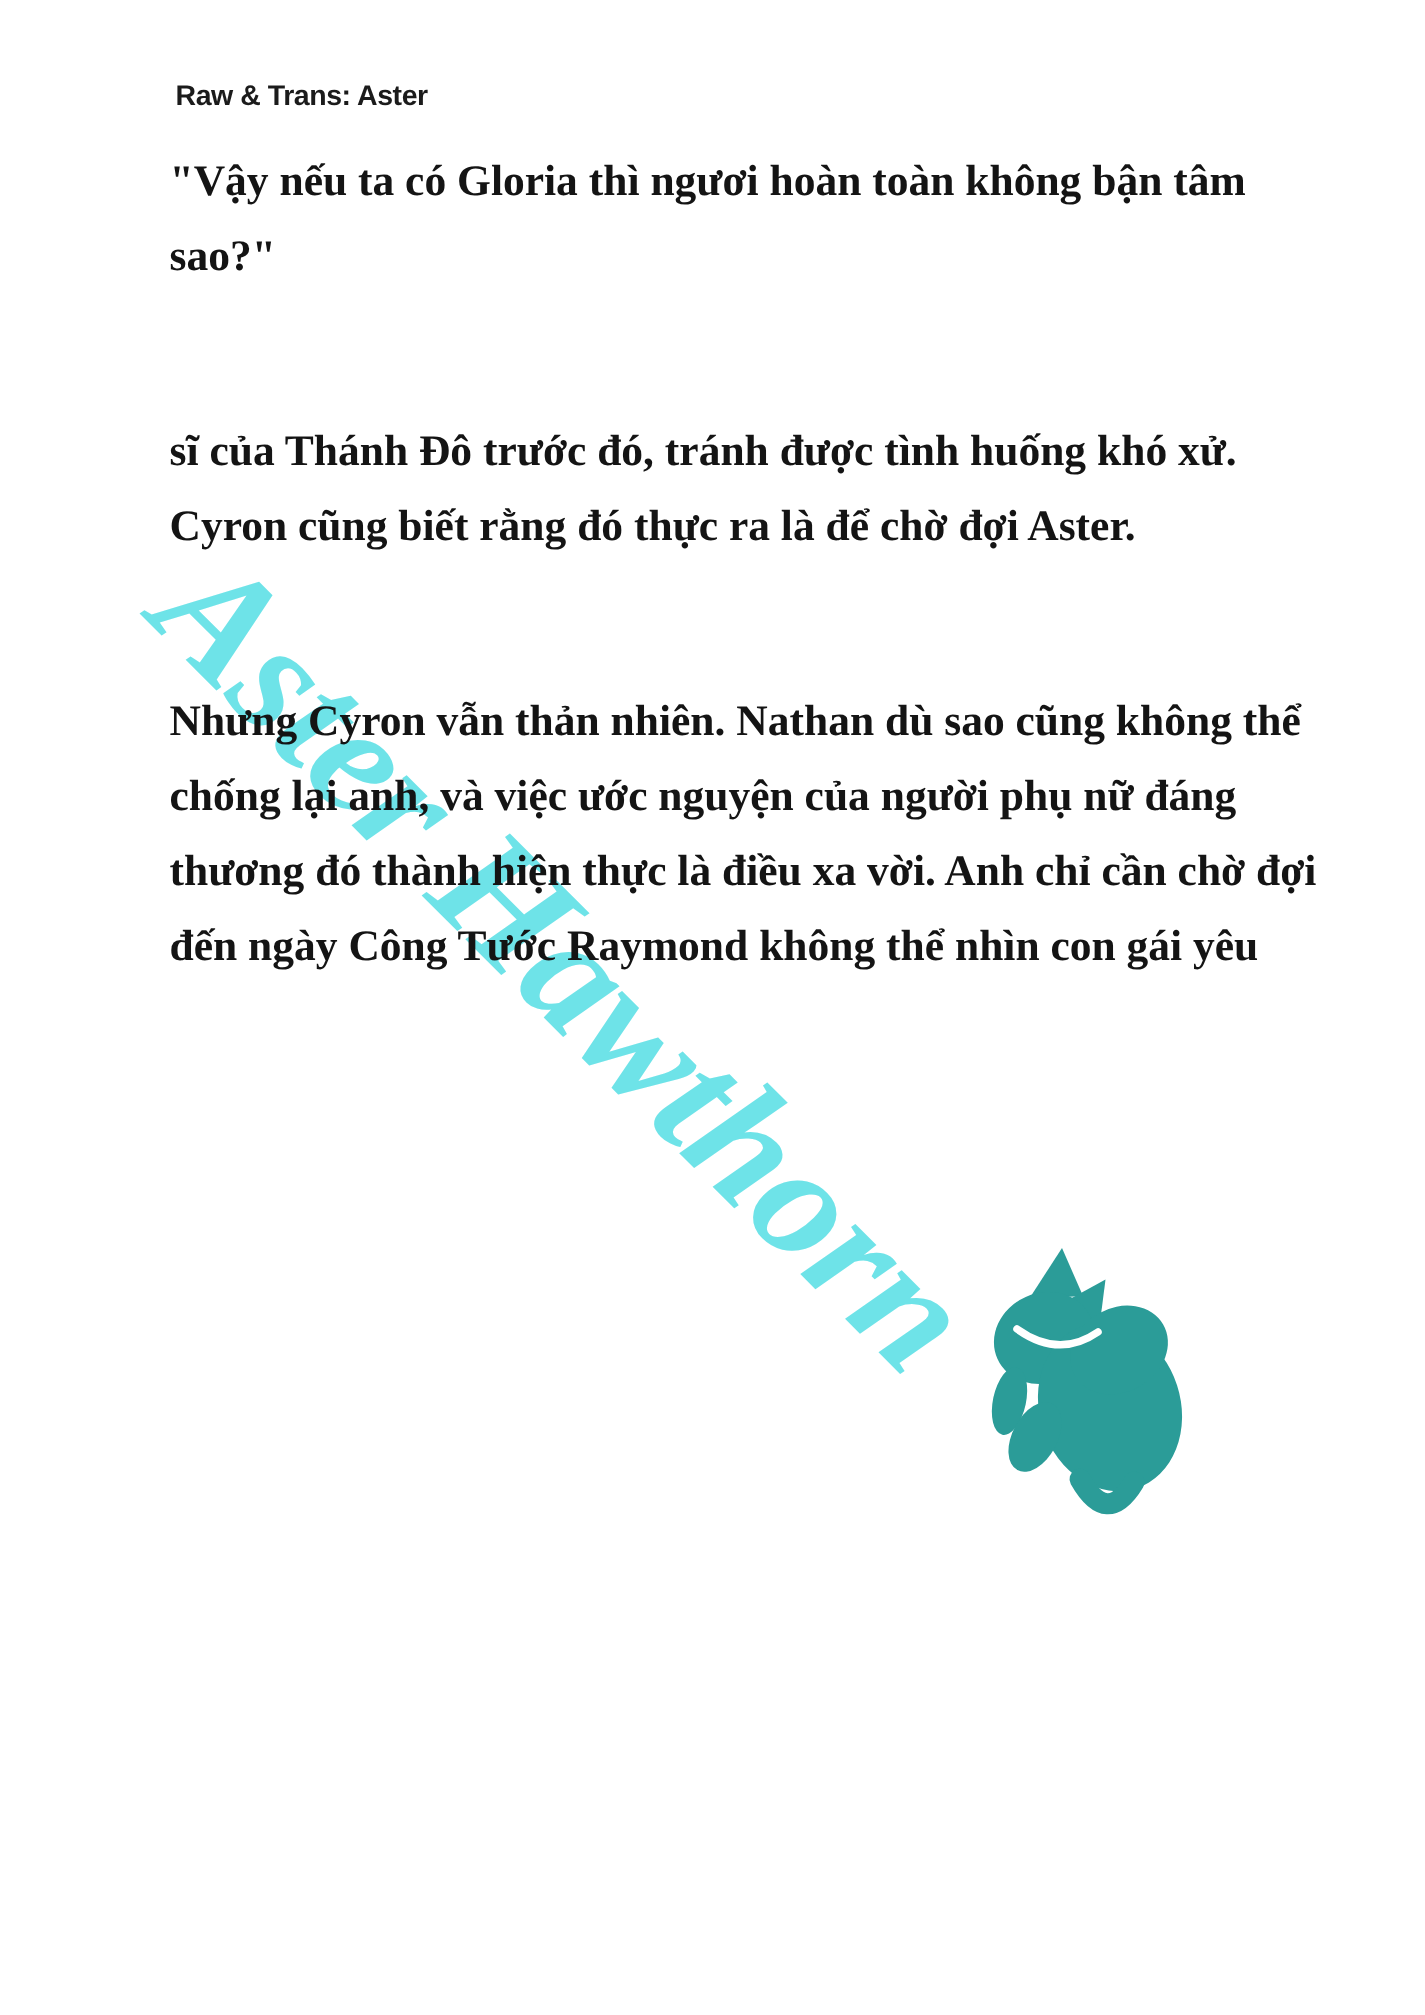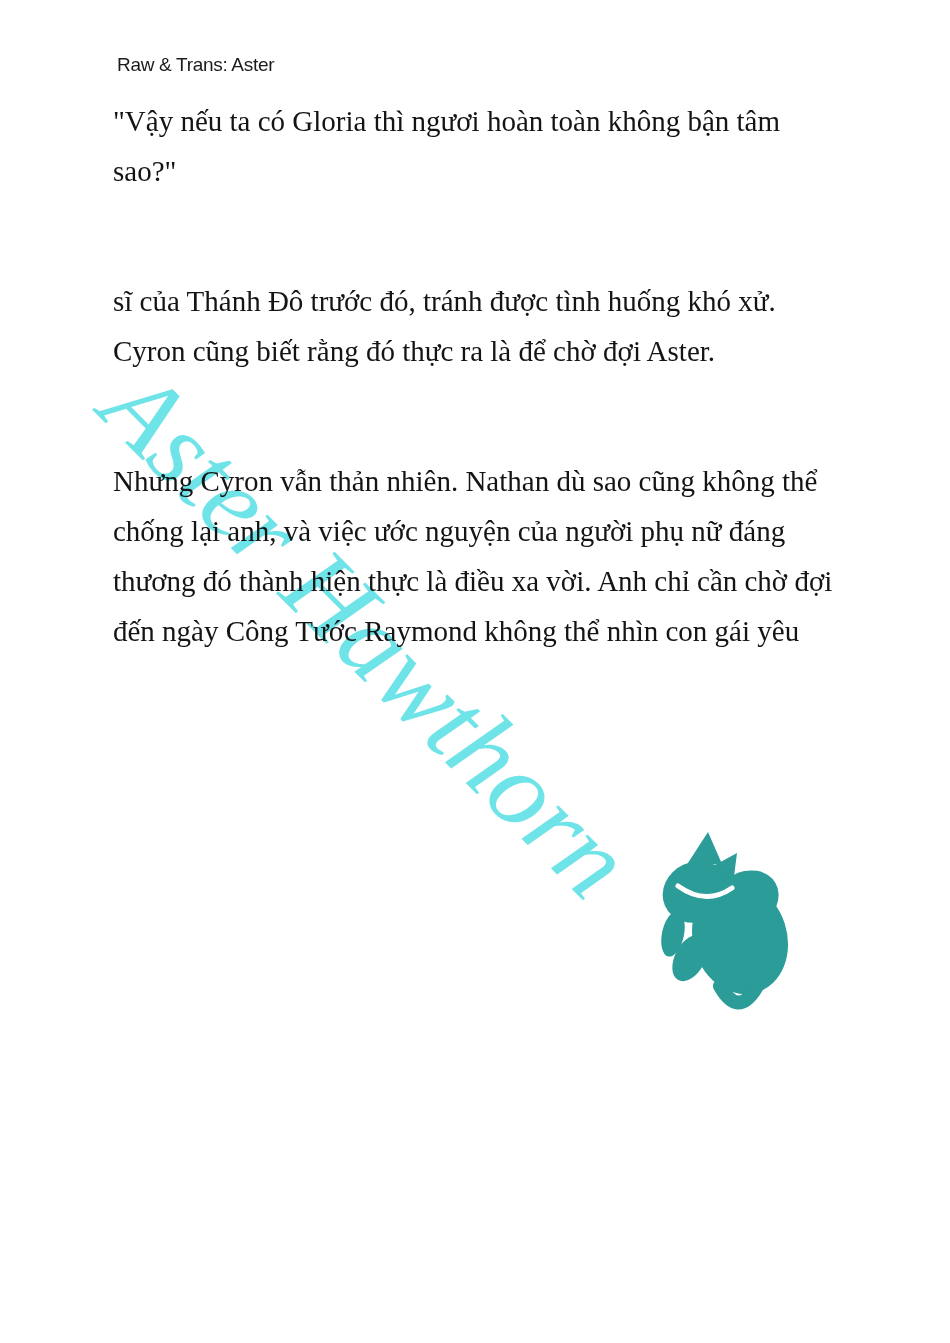"Raw & Trans: Aster" .page { font-weight: none -> bold }
